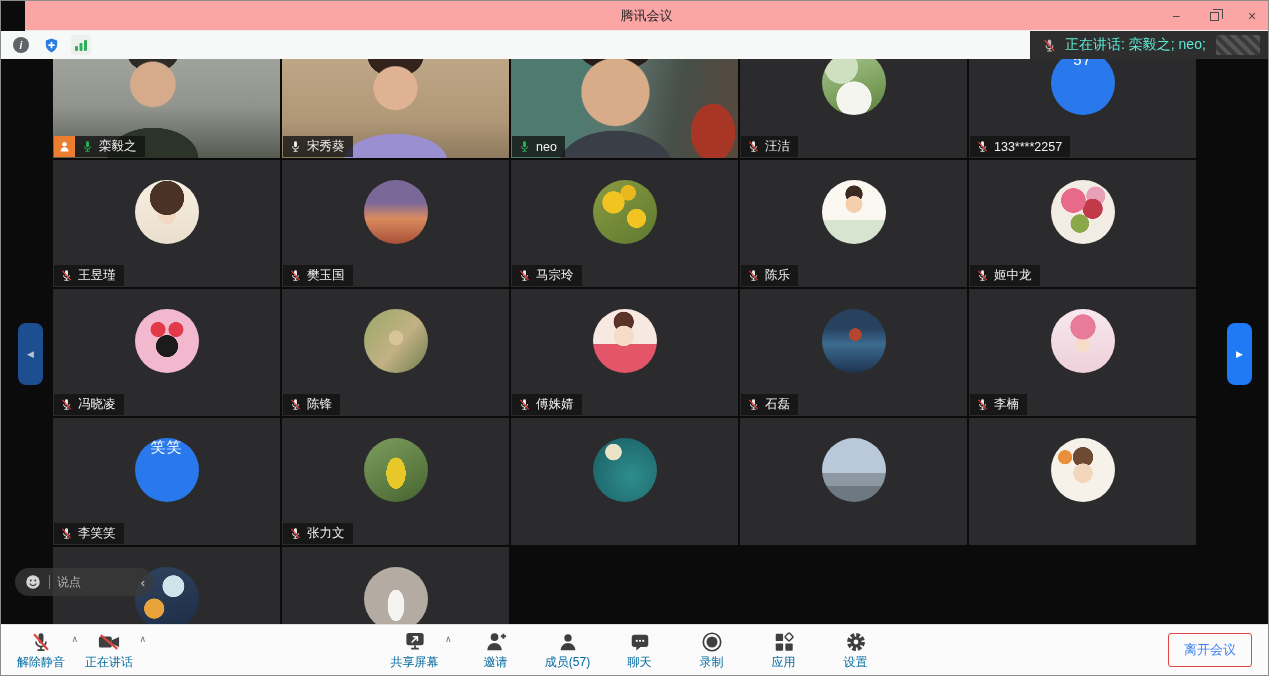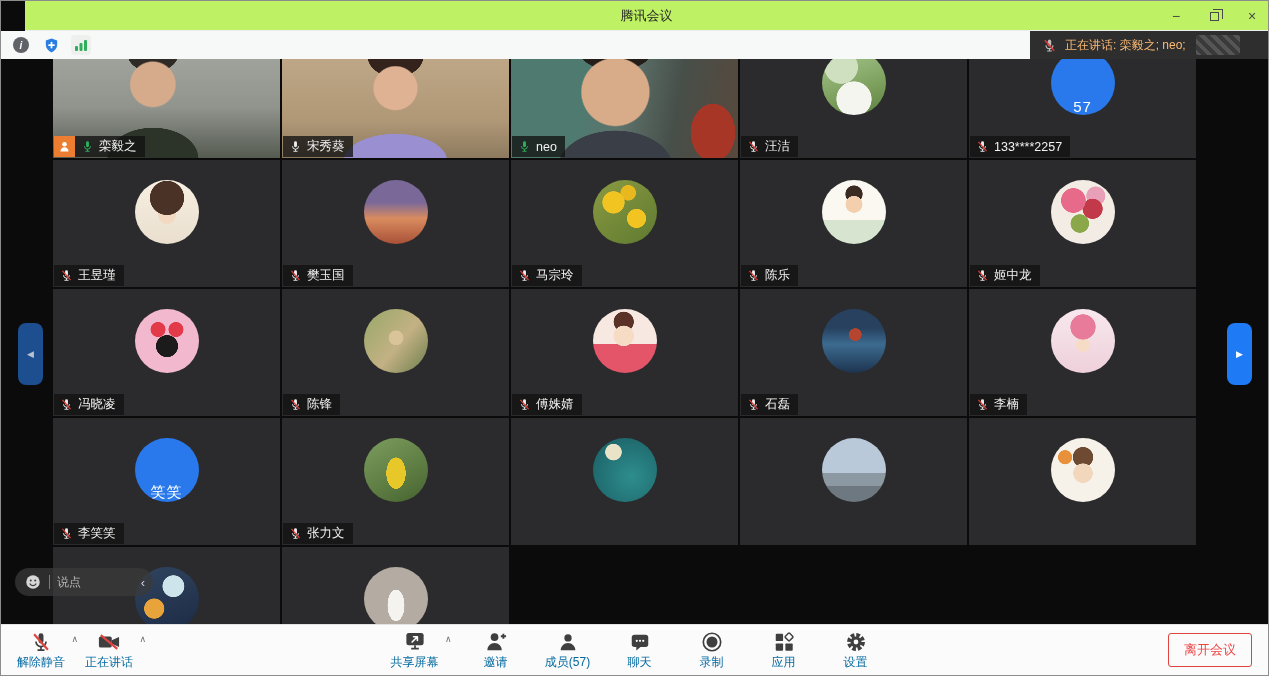"腾讯会议" .titlebar { background: #bef264 -> #fca5a5 }
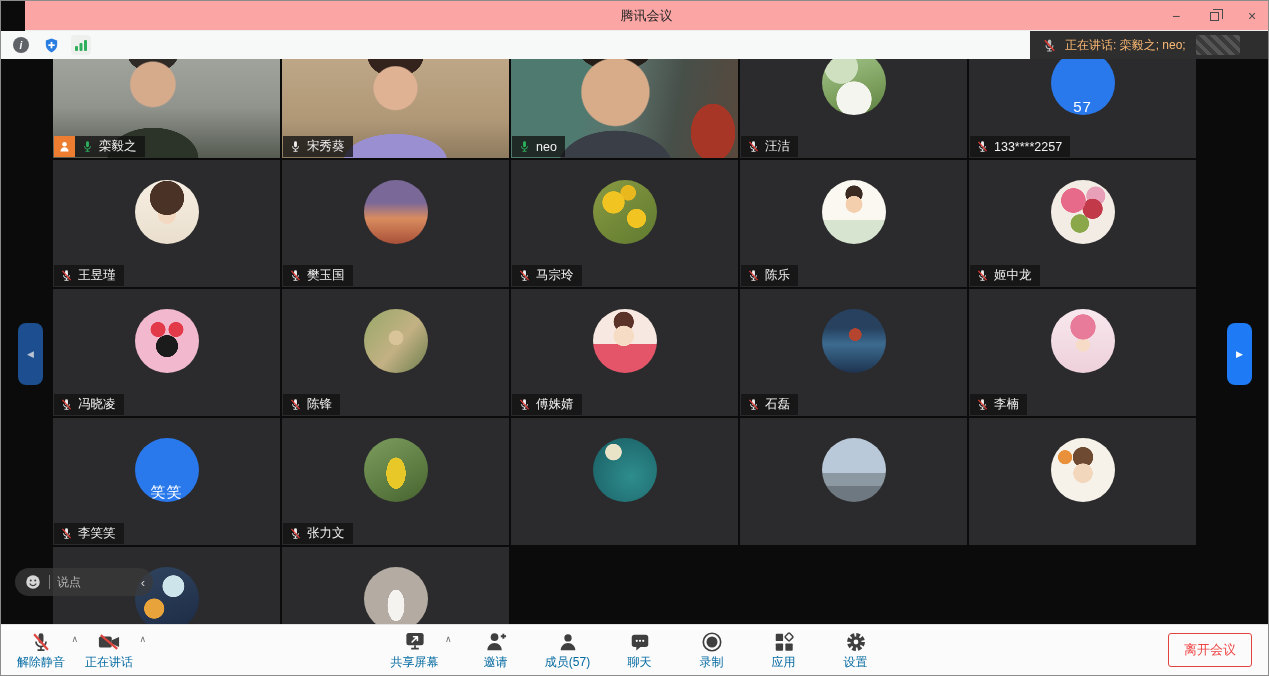"正在讲话: 栾毅之; neo;" .speaking-text { color: #fdba74 -> #5eead4; font-size: 12px -> 14px }
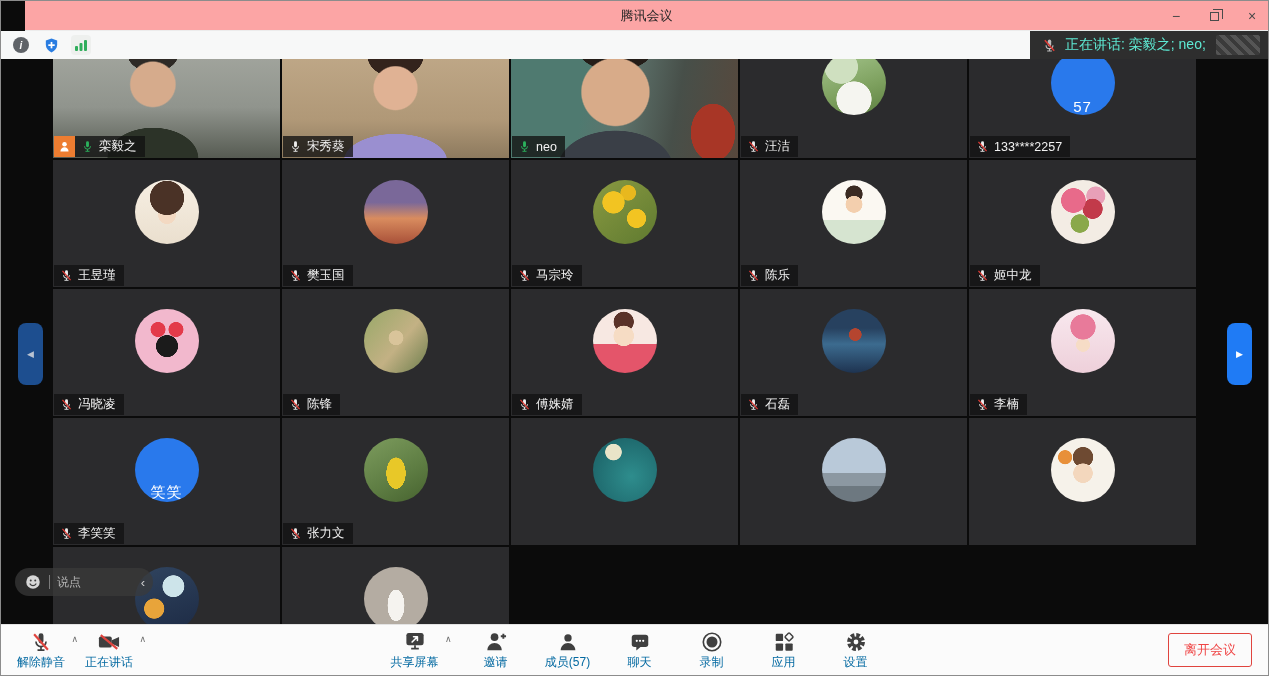"57" .avatar { align-items: flex-end -> flex-start }
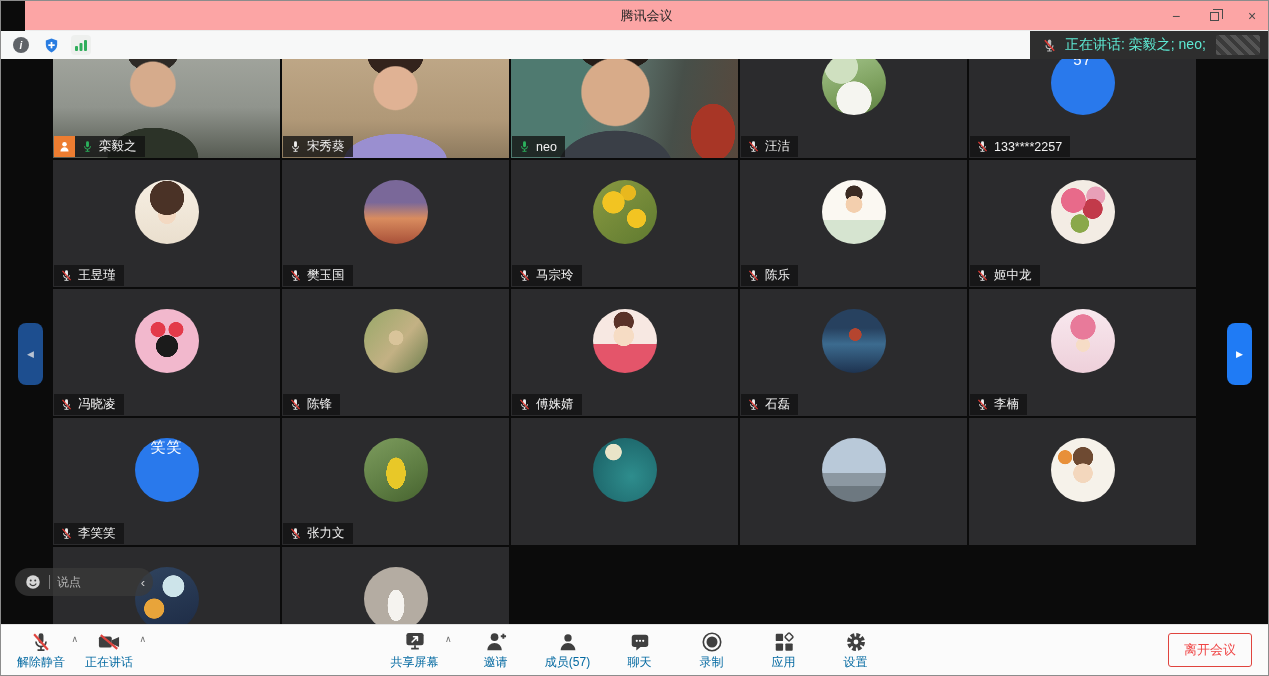"离开会议" .leave-btn { color: #ef4444 -> #3b82f6 }
